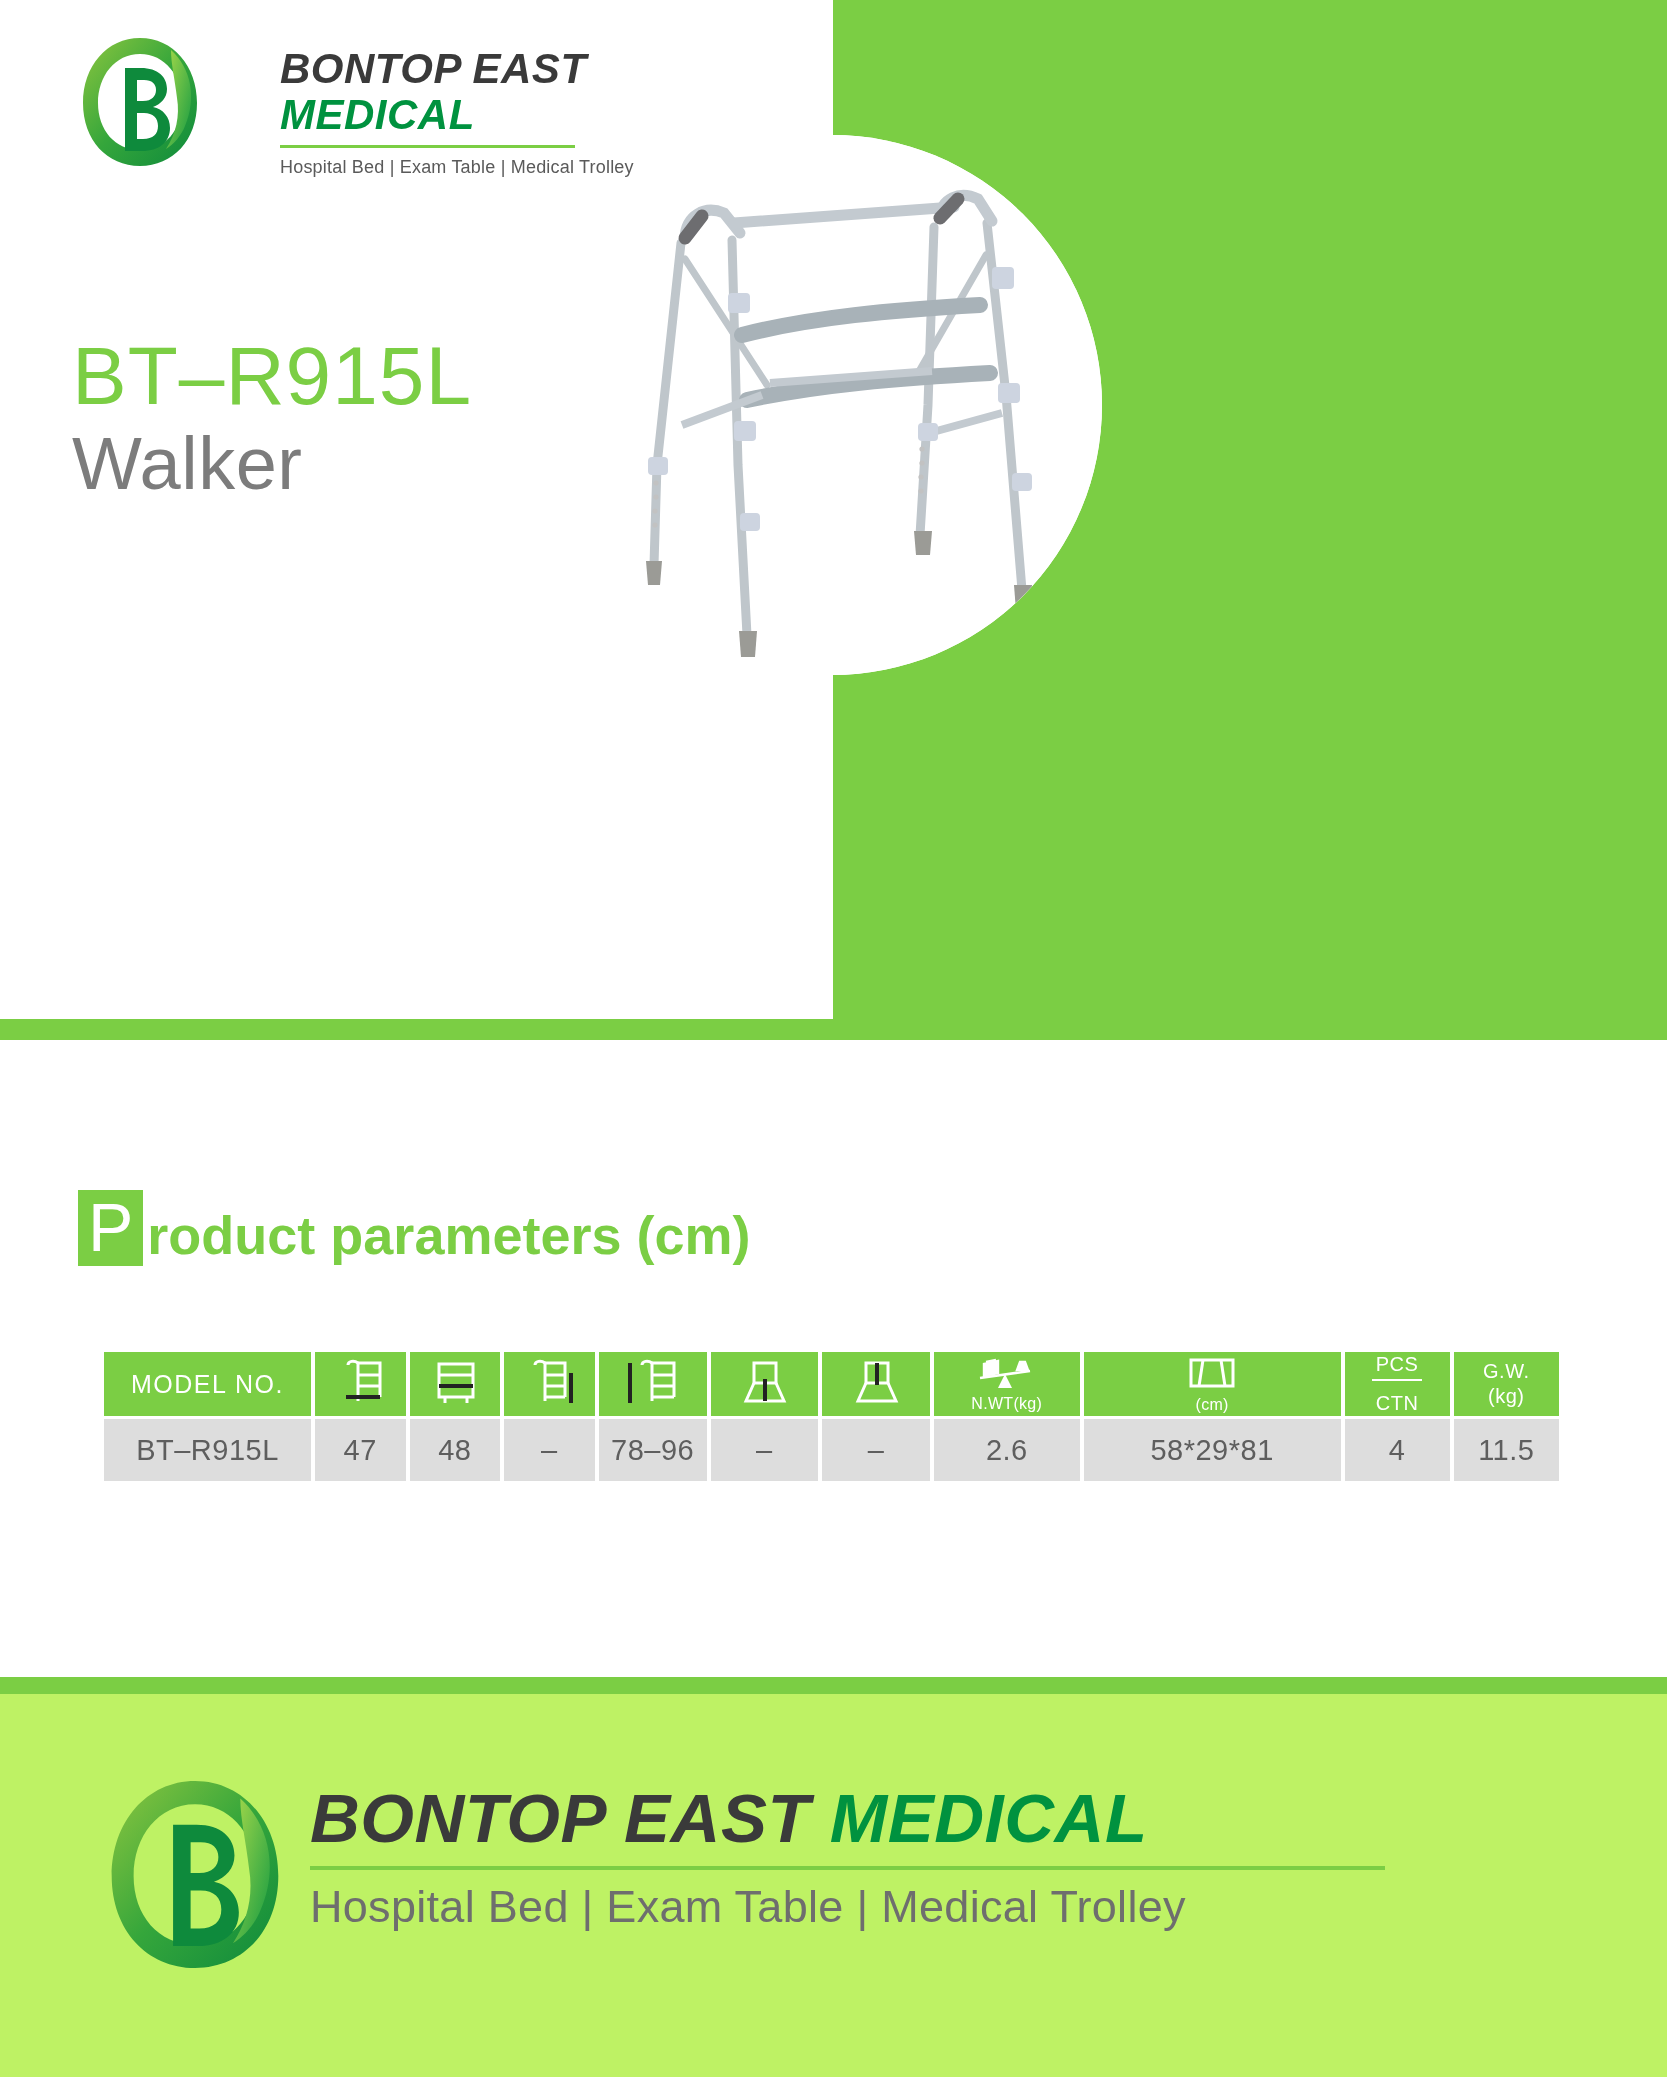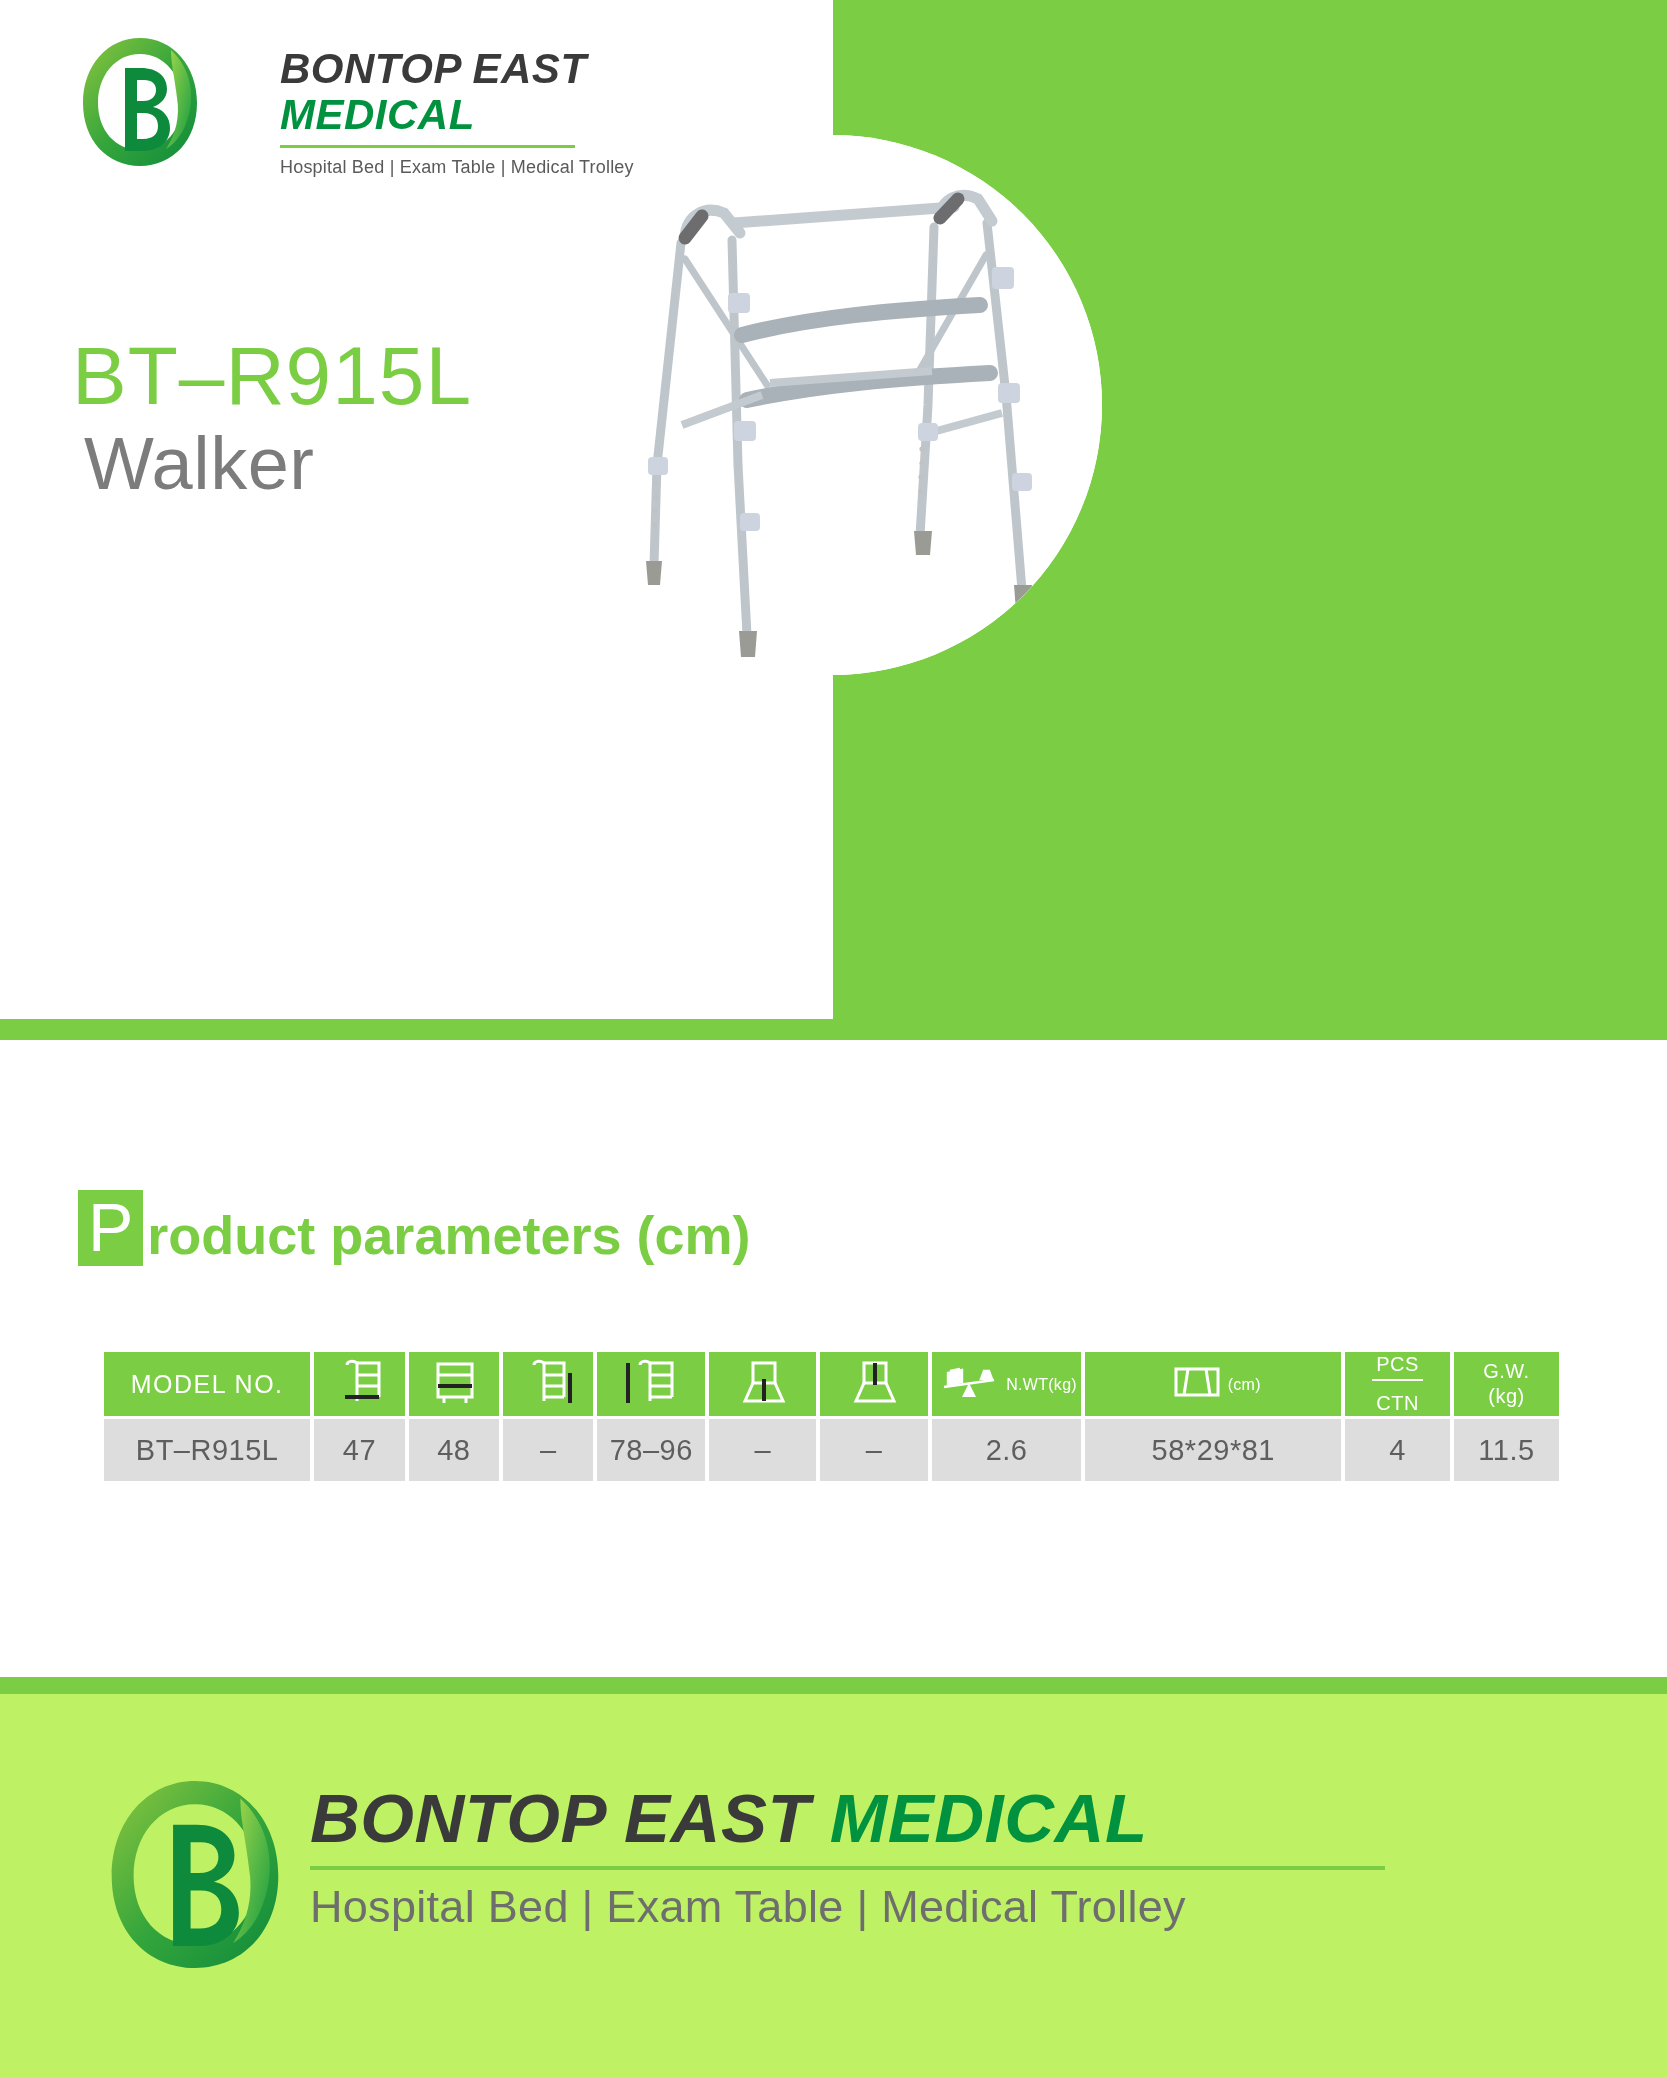"Walker" .pt-name { margin-left: 12px -> none }
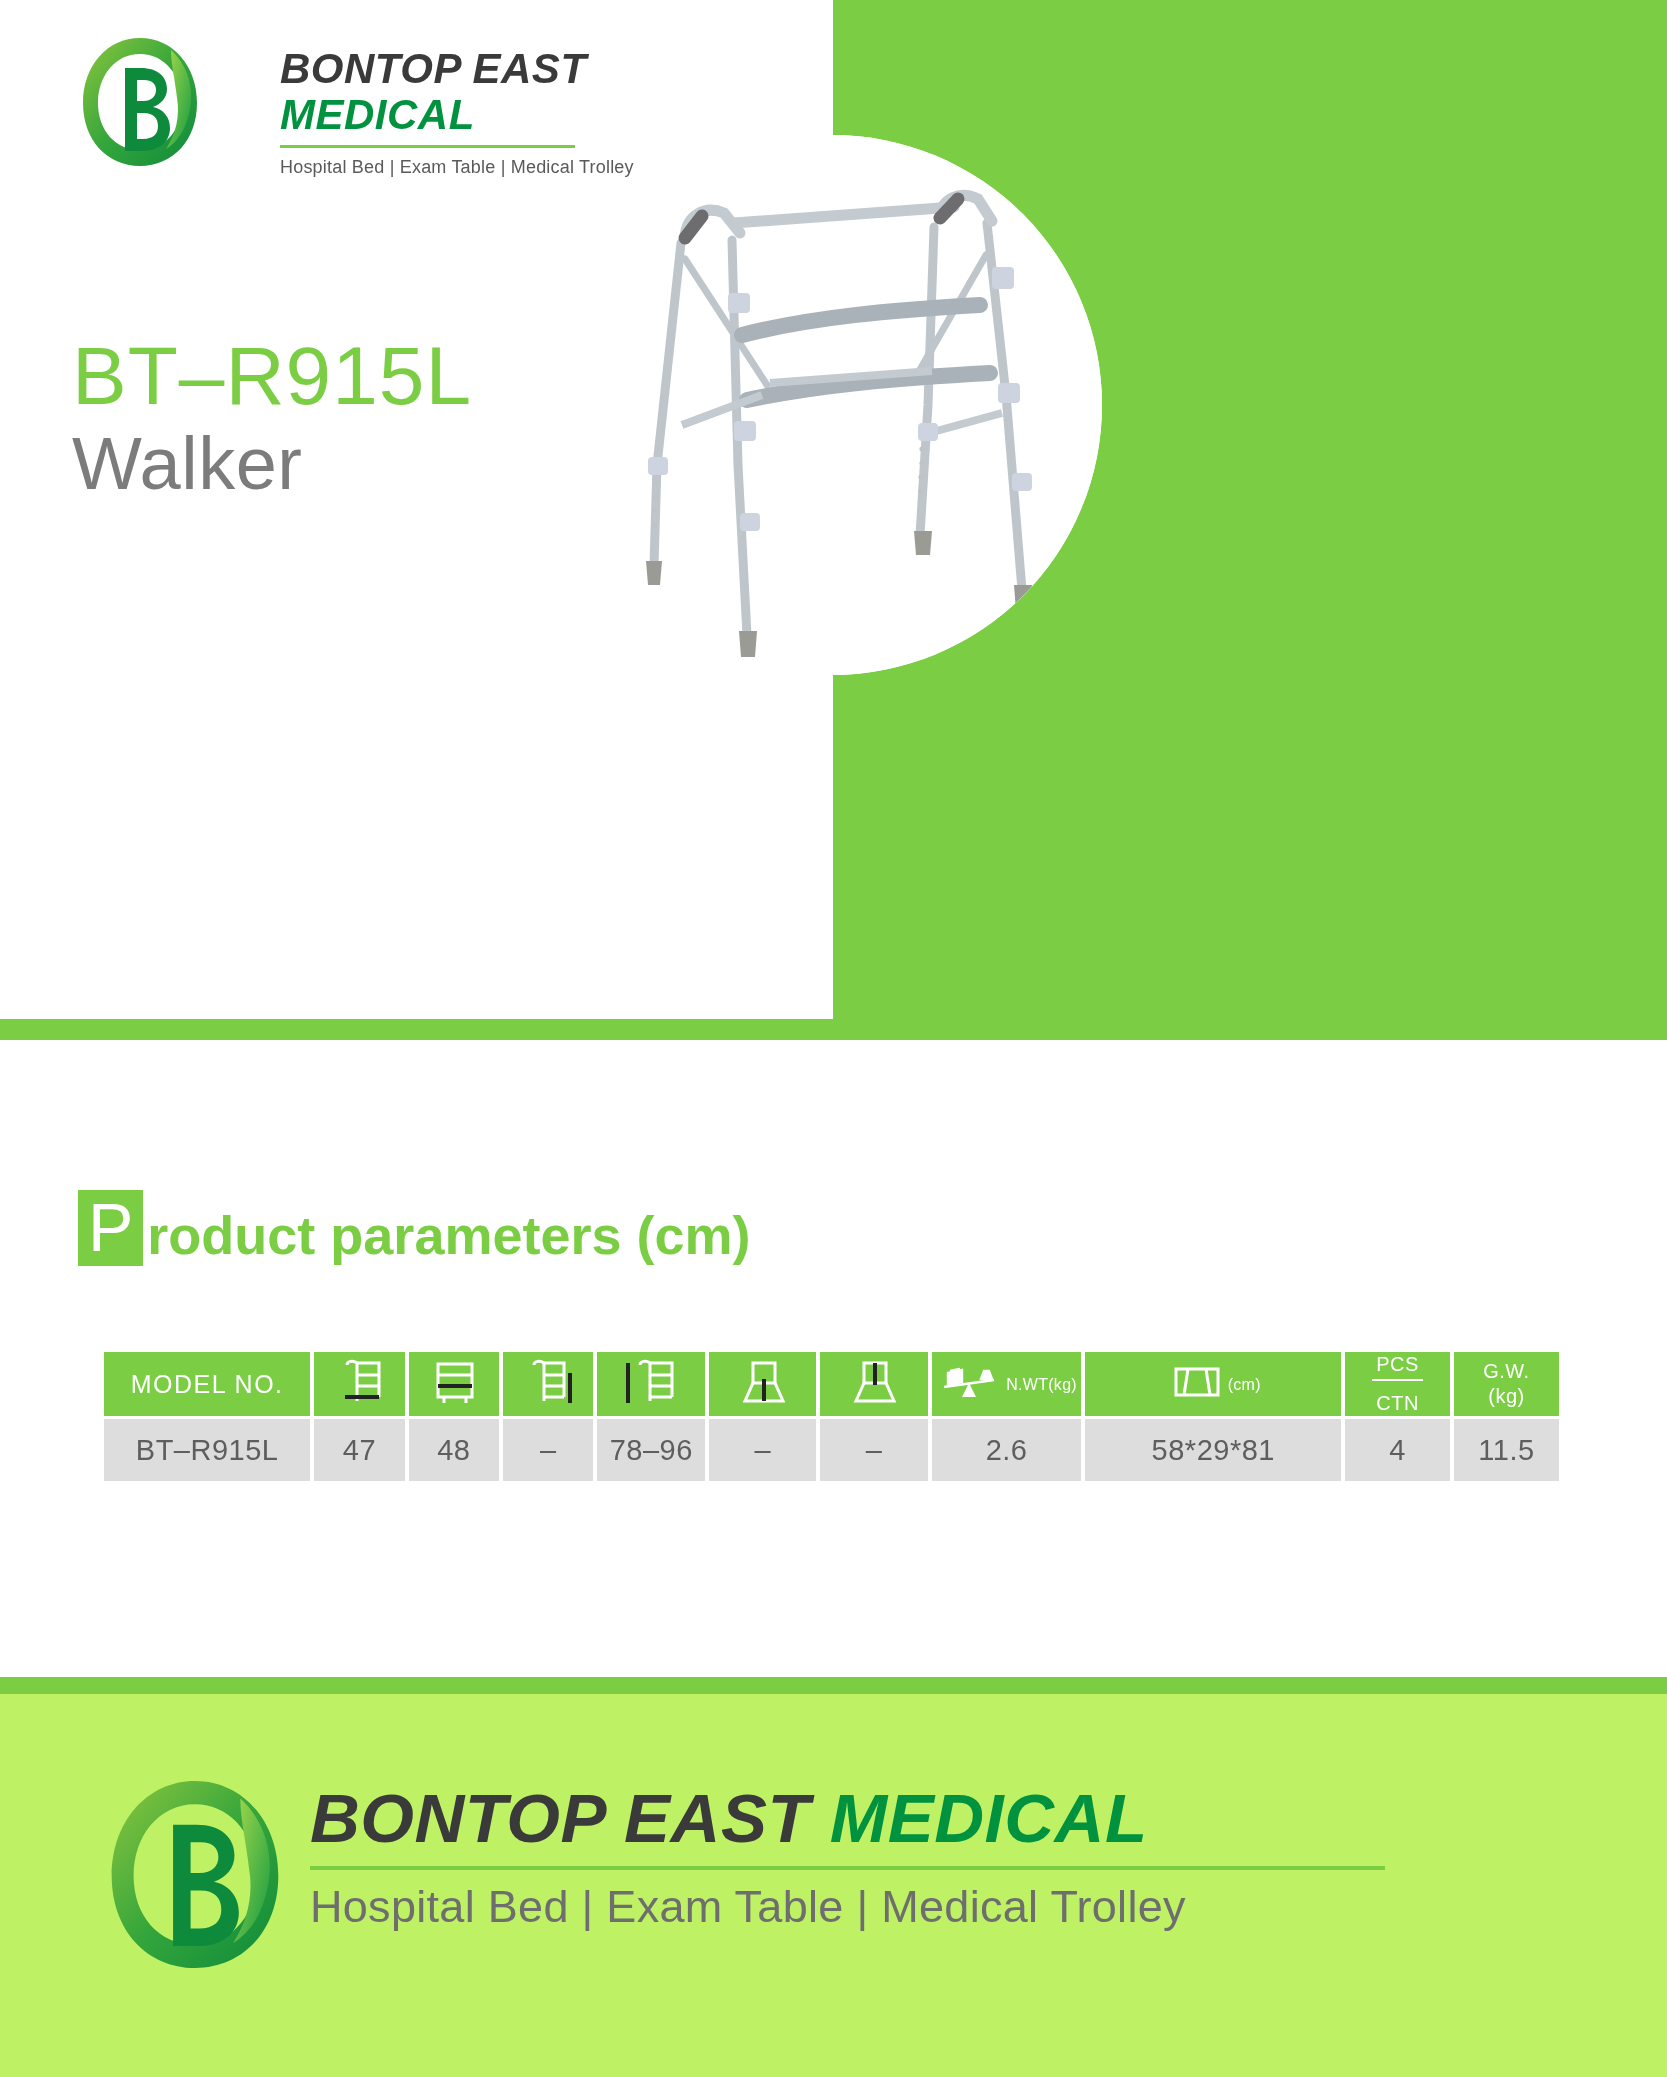"N.WT(kg)" .icon-cell { flex-direction: row -> column }
